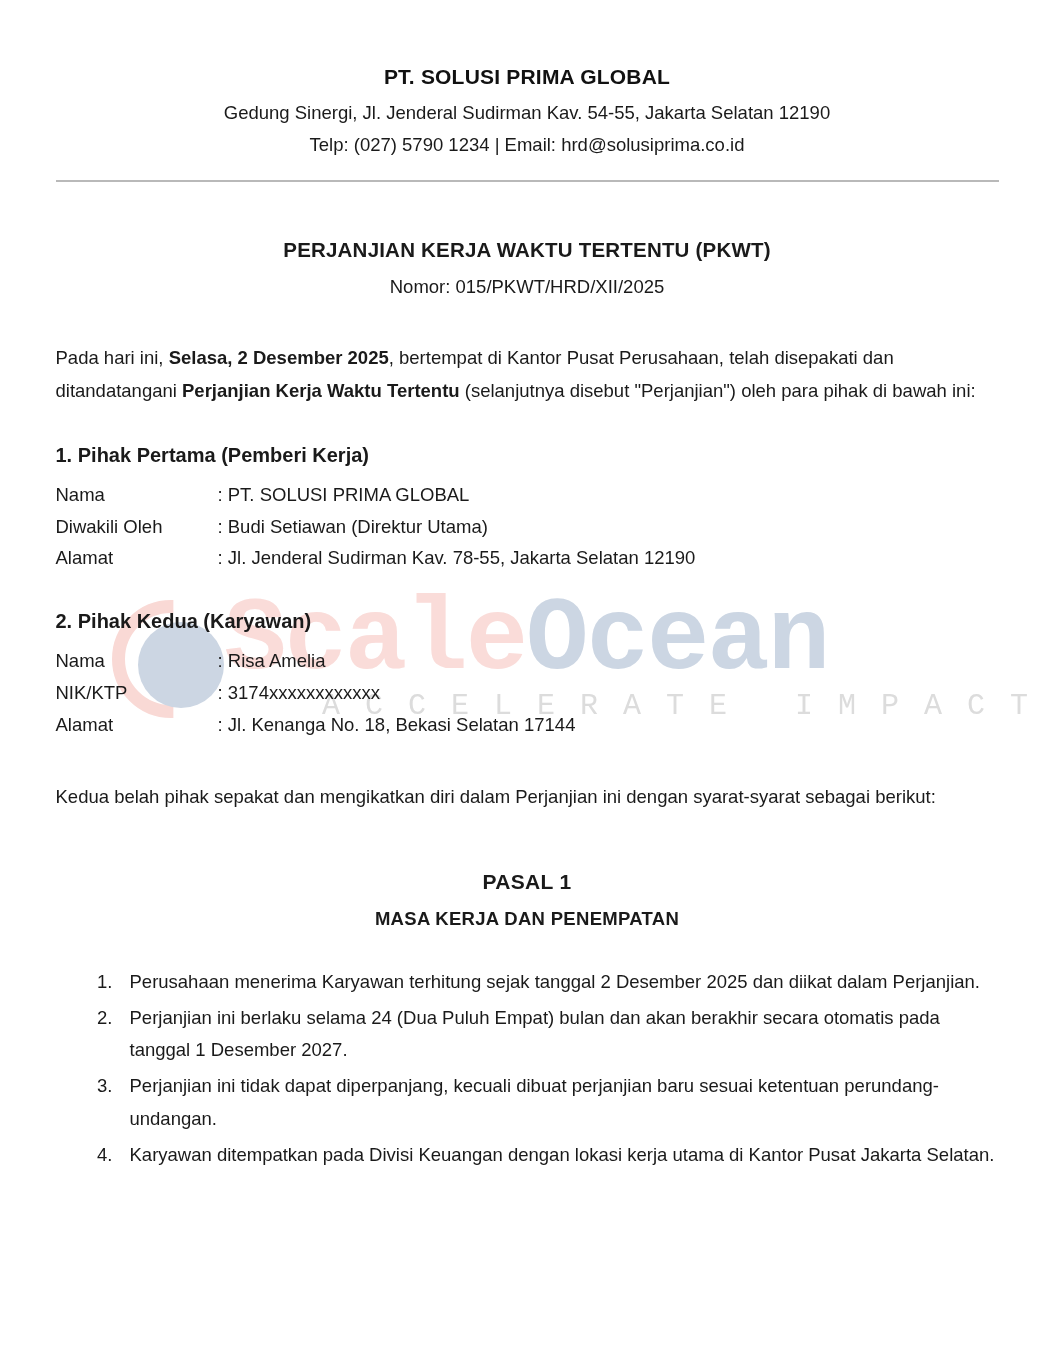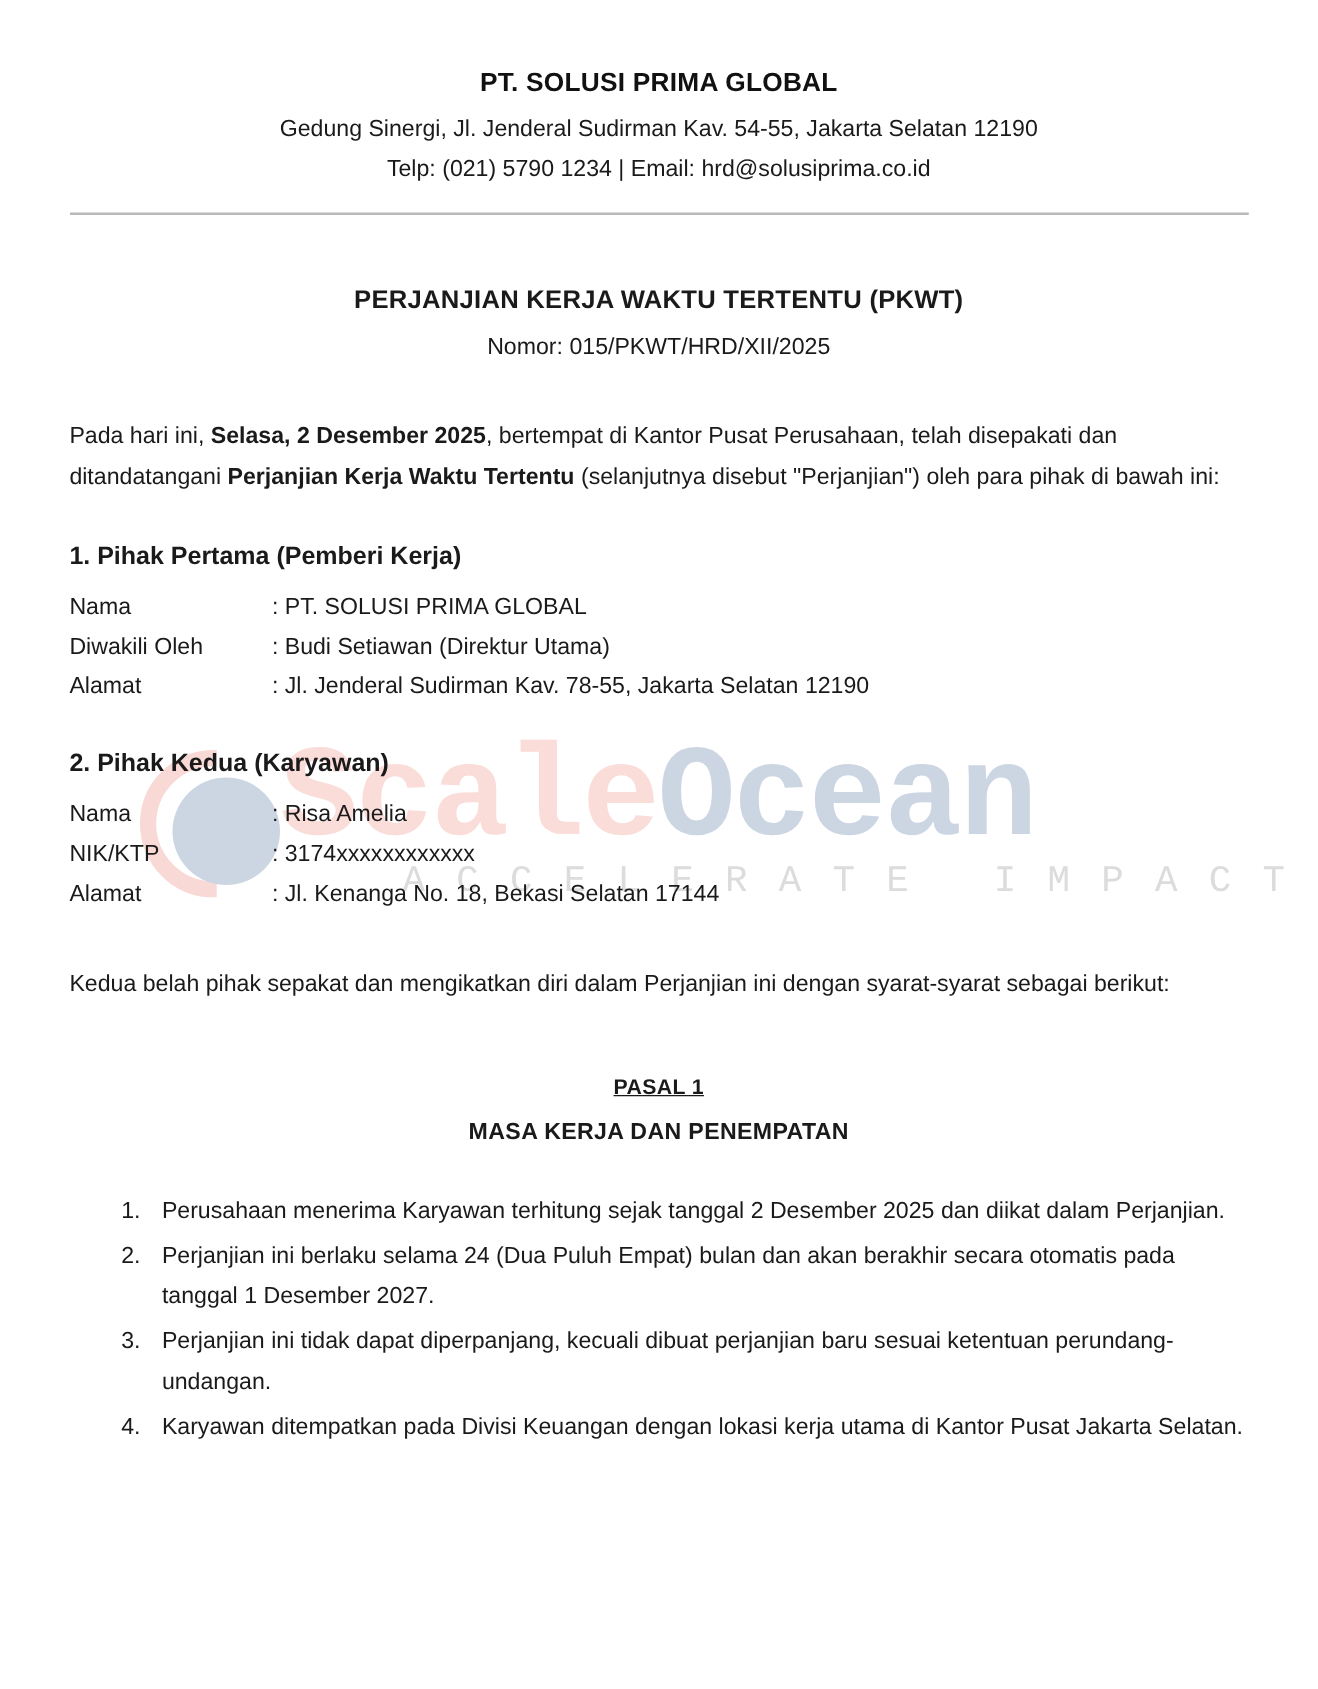"PT. SOLUSI PRIMA GLOBAL" .content { padding: 0 -> 10px }
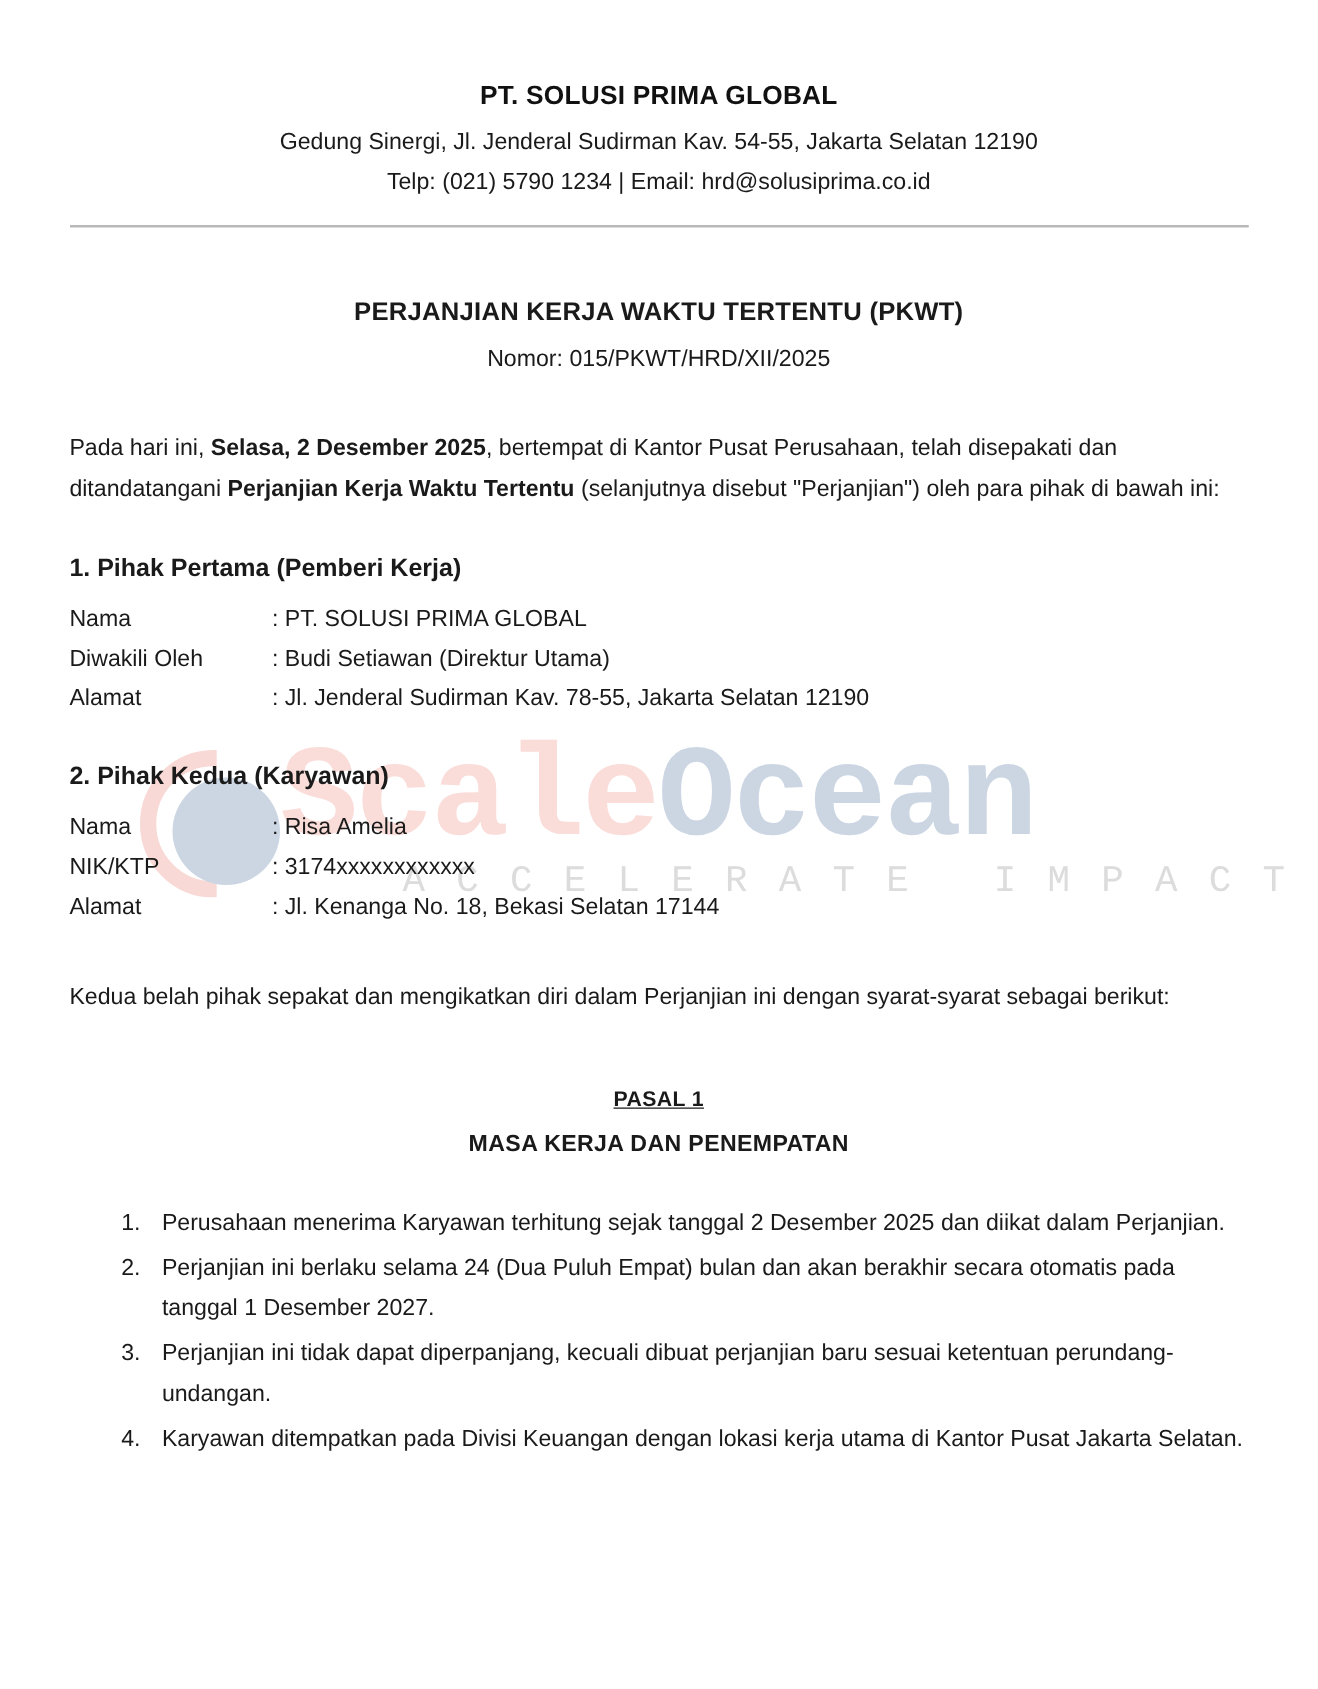"Telp: (021) 5790 1234 |" div.company-contact { text: 021 -> 027 }
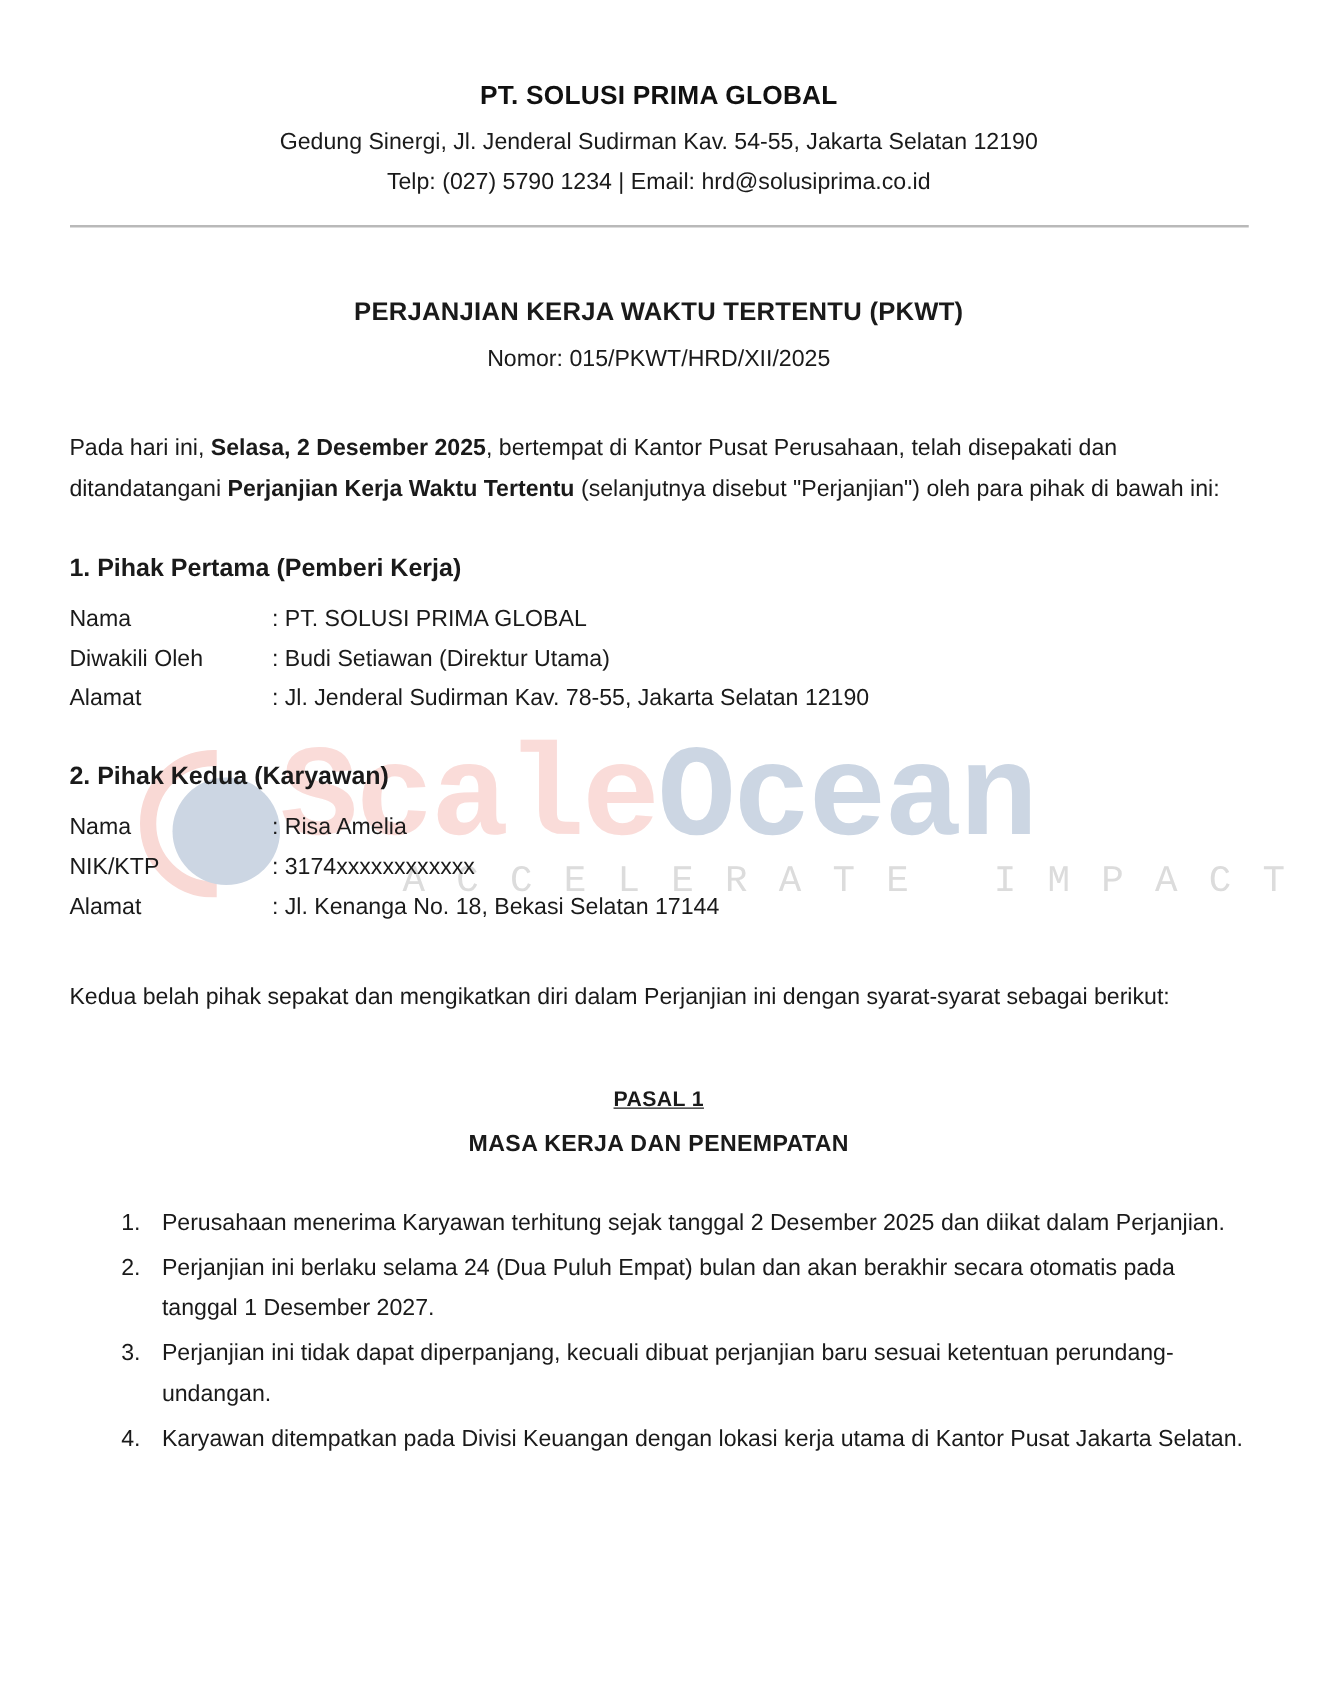"PASAL 1" .pasal-number { font-size: 17px -> 21px; text-decoration: underline -> none }
